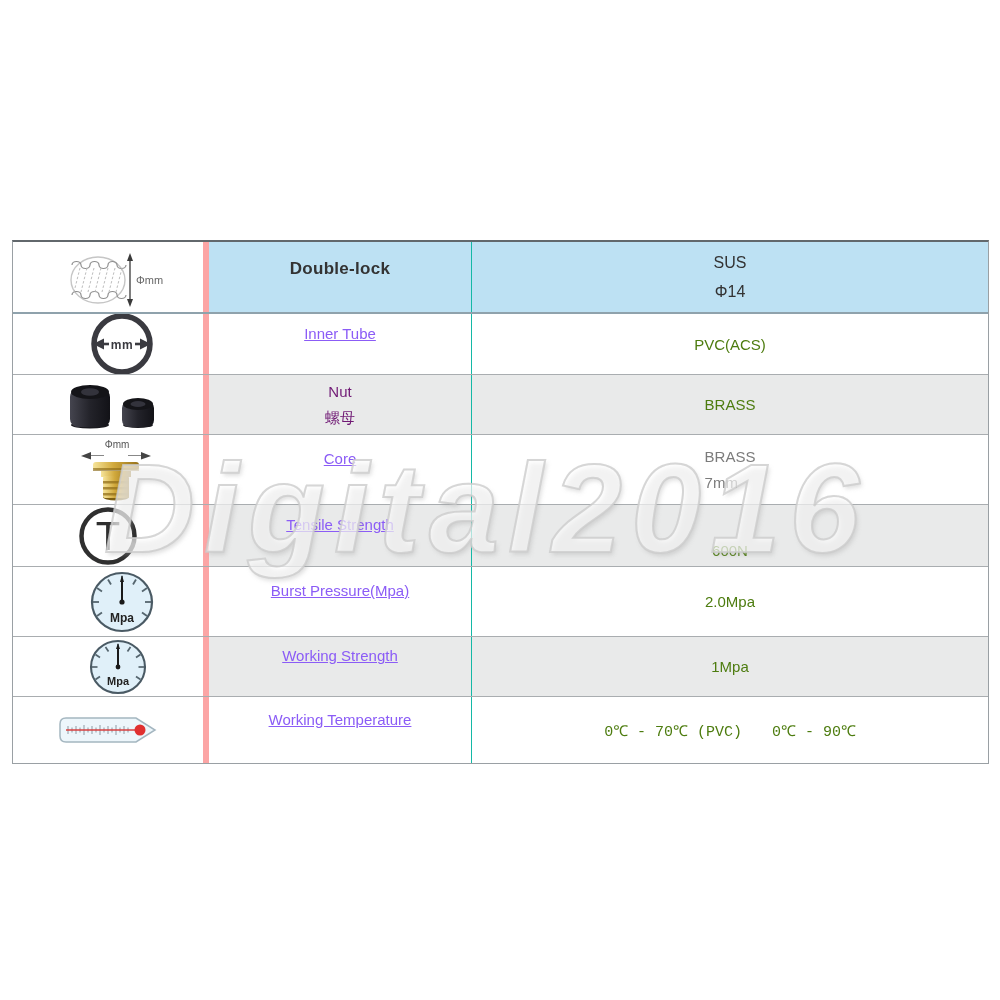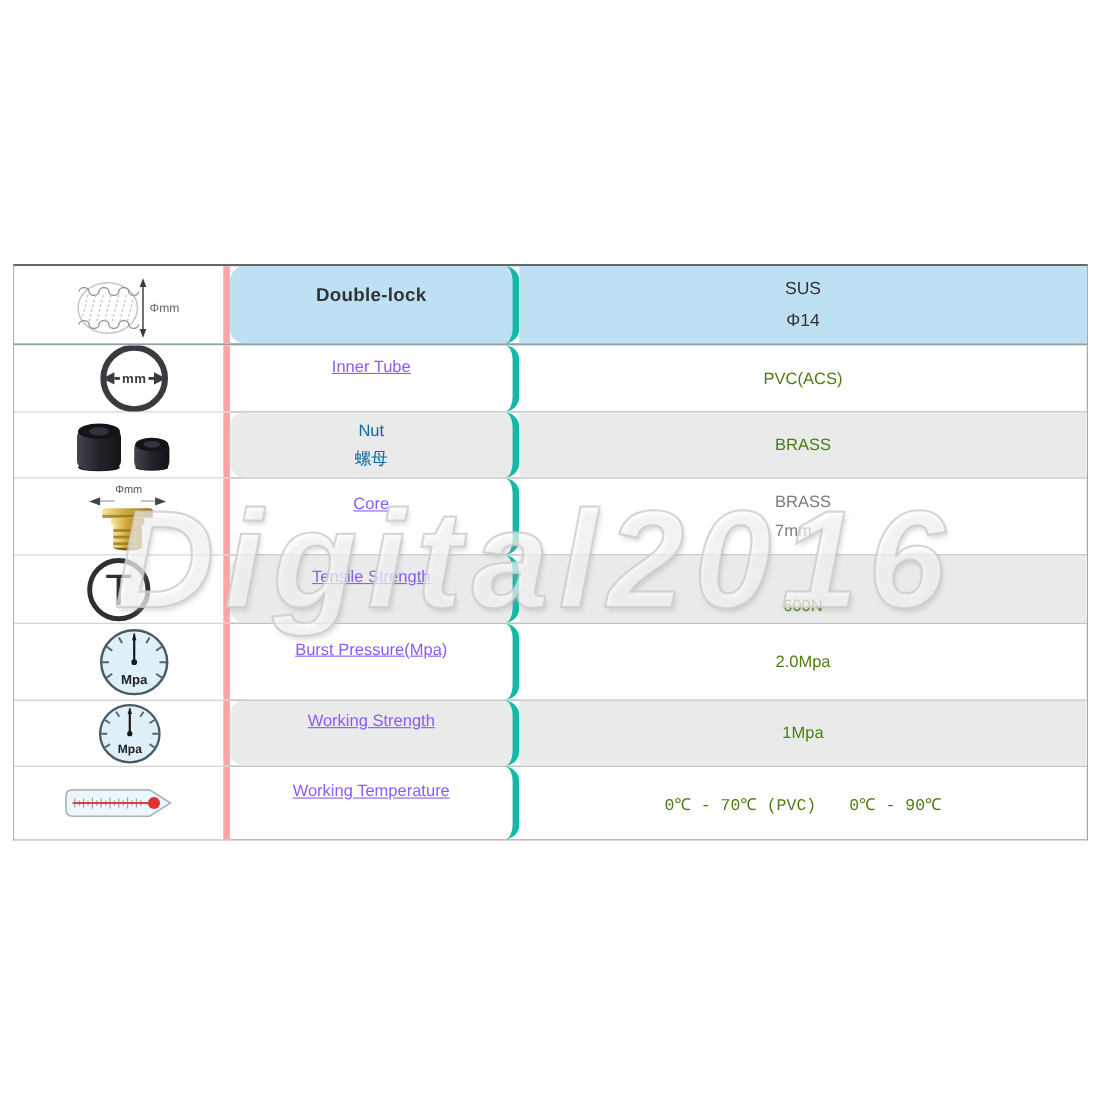"Double-lock" .label-cell { border-radius: 13px -> none; border-right: 6px solid #14b8a6 -> 1px solid #14b8a6 }
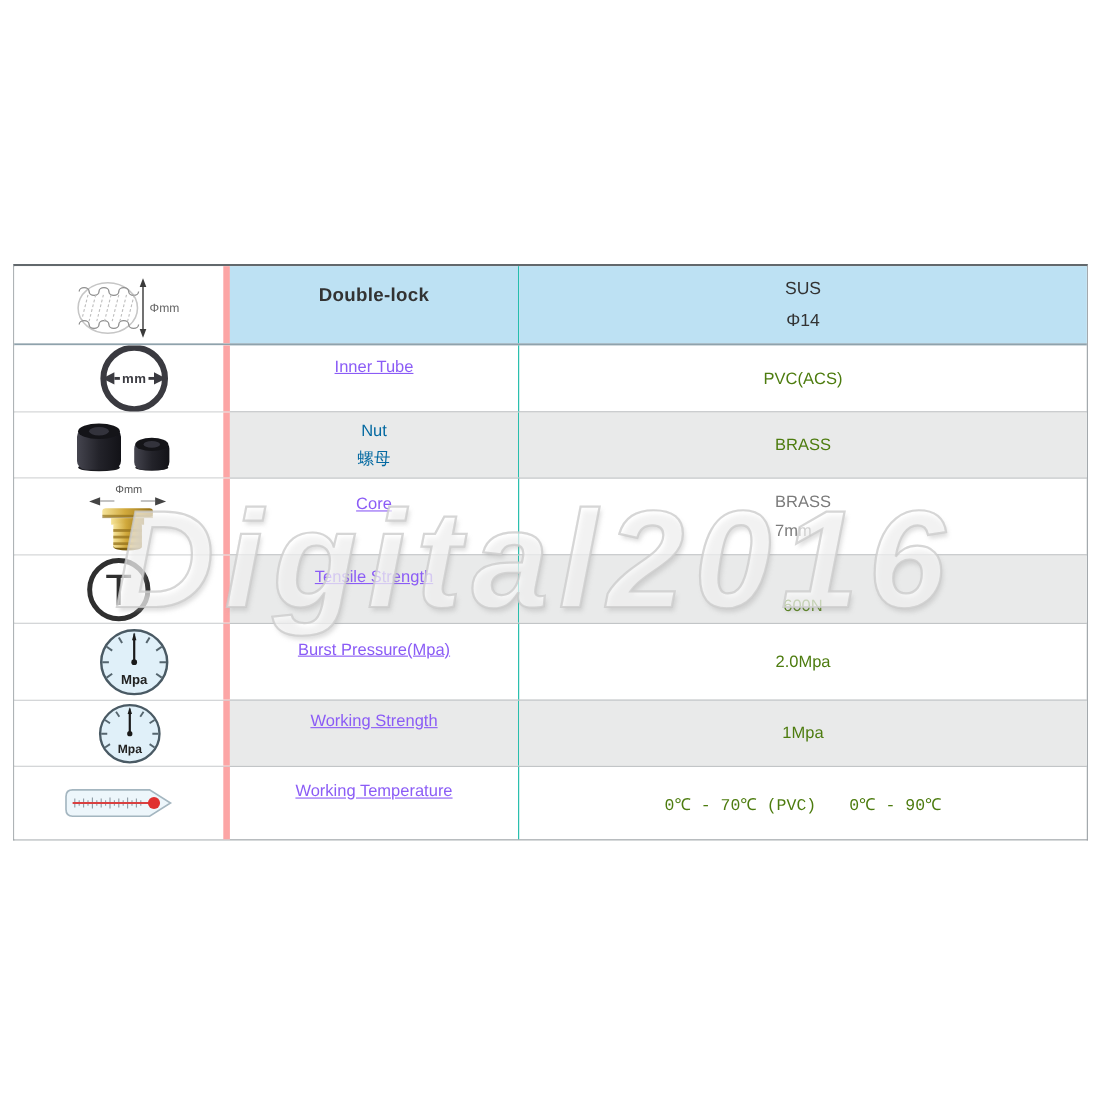"Nut" .stack2 { color: #0369a1 -> #701a75 }
